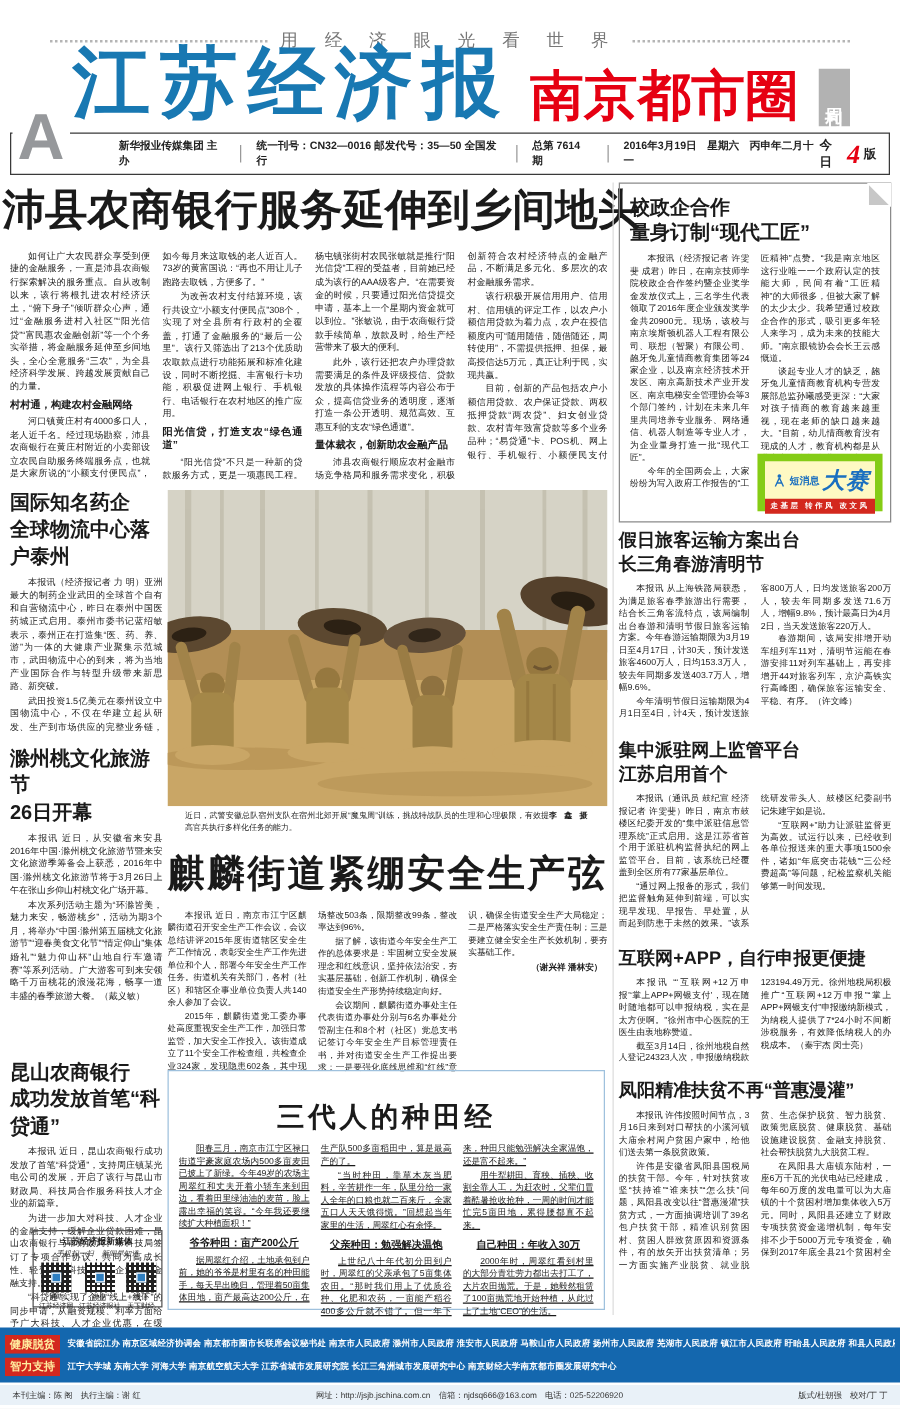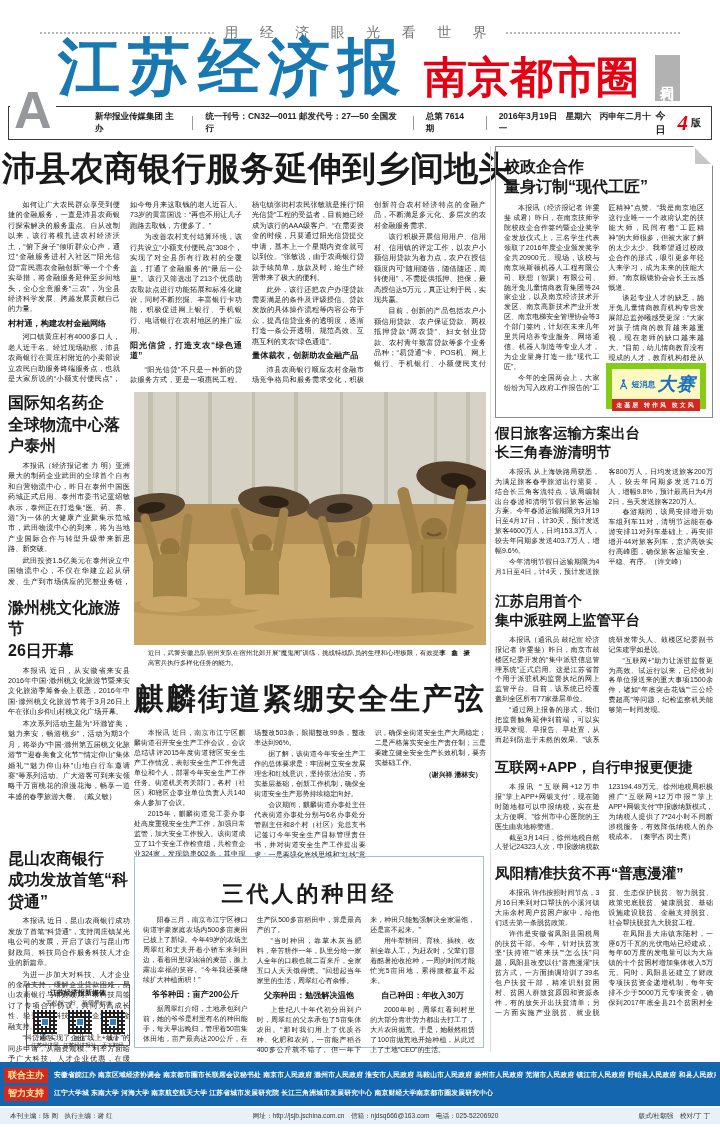"统一刊号：CN32—0011 邮发代号：27—50 全国发行" span { text: 0011 邮发代号：27 -> 0016 邮发代号：35 }
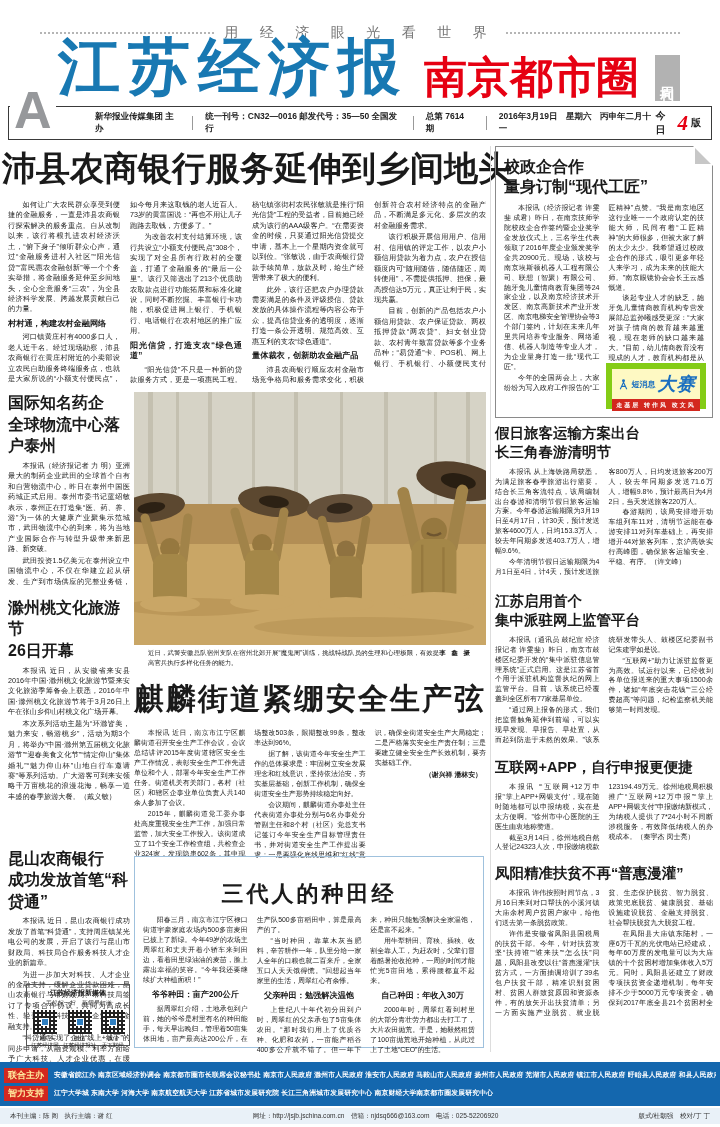"江苏启用首个" div { order: before "集中派驻网上监管平台" -> after "集中派驻网上监管平台" }
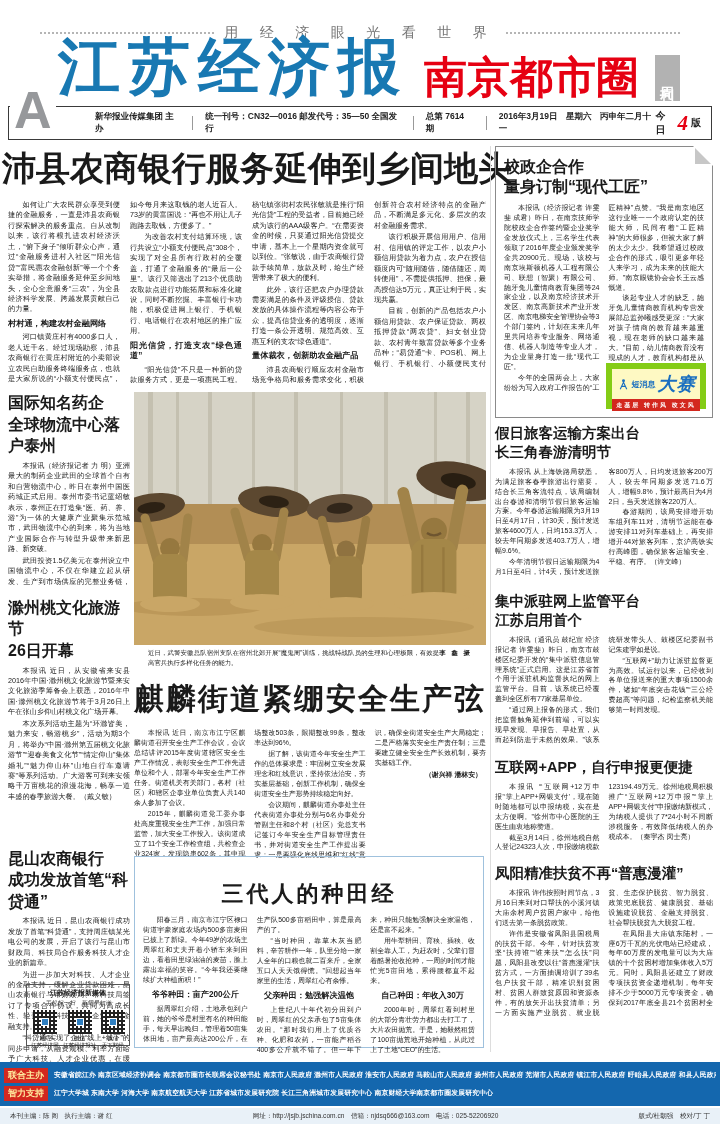"爷爷种田：亩产200公斤" .santai-body { text-decoration: none -> underline }
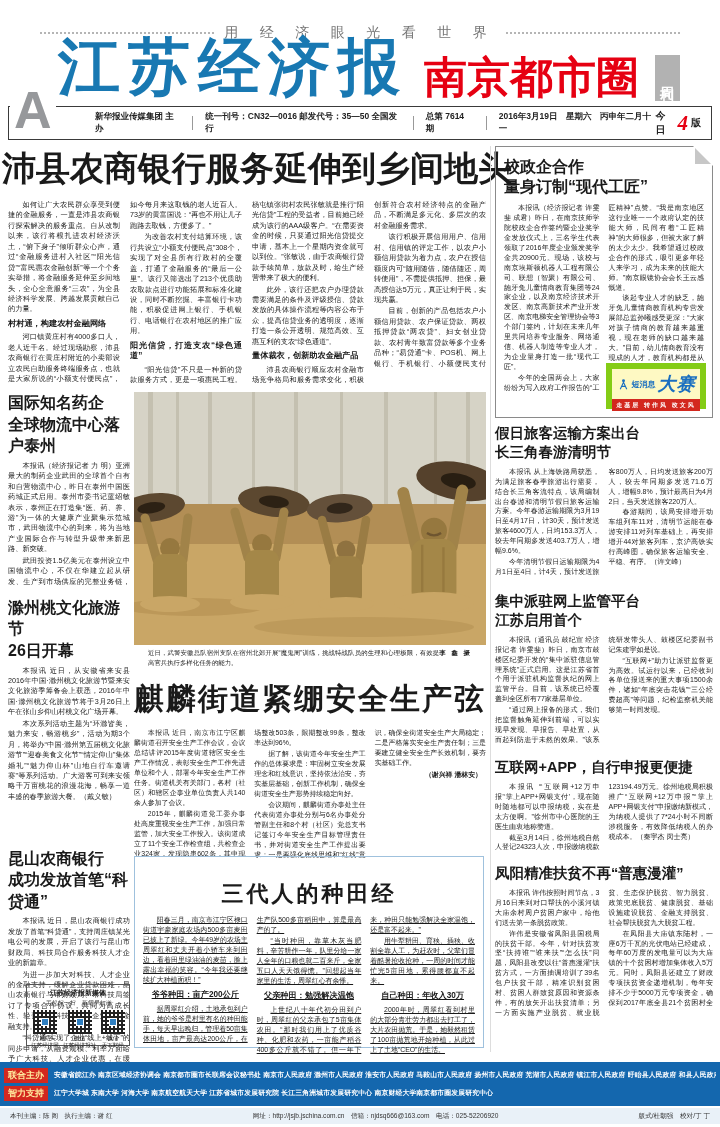"联合主办" span.band-label { text: 联合主办 -> 健康脱贫 }
